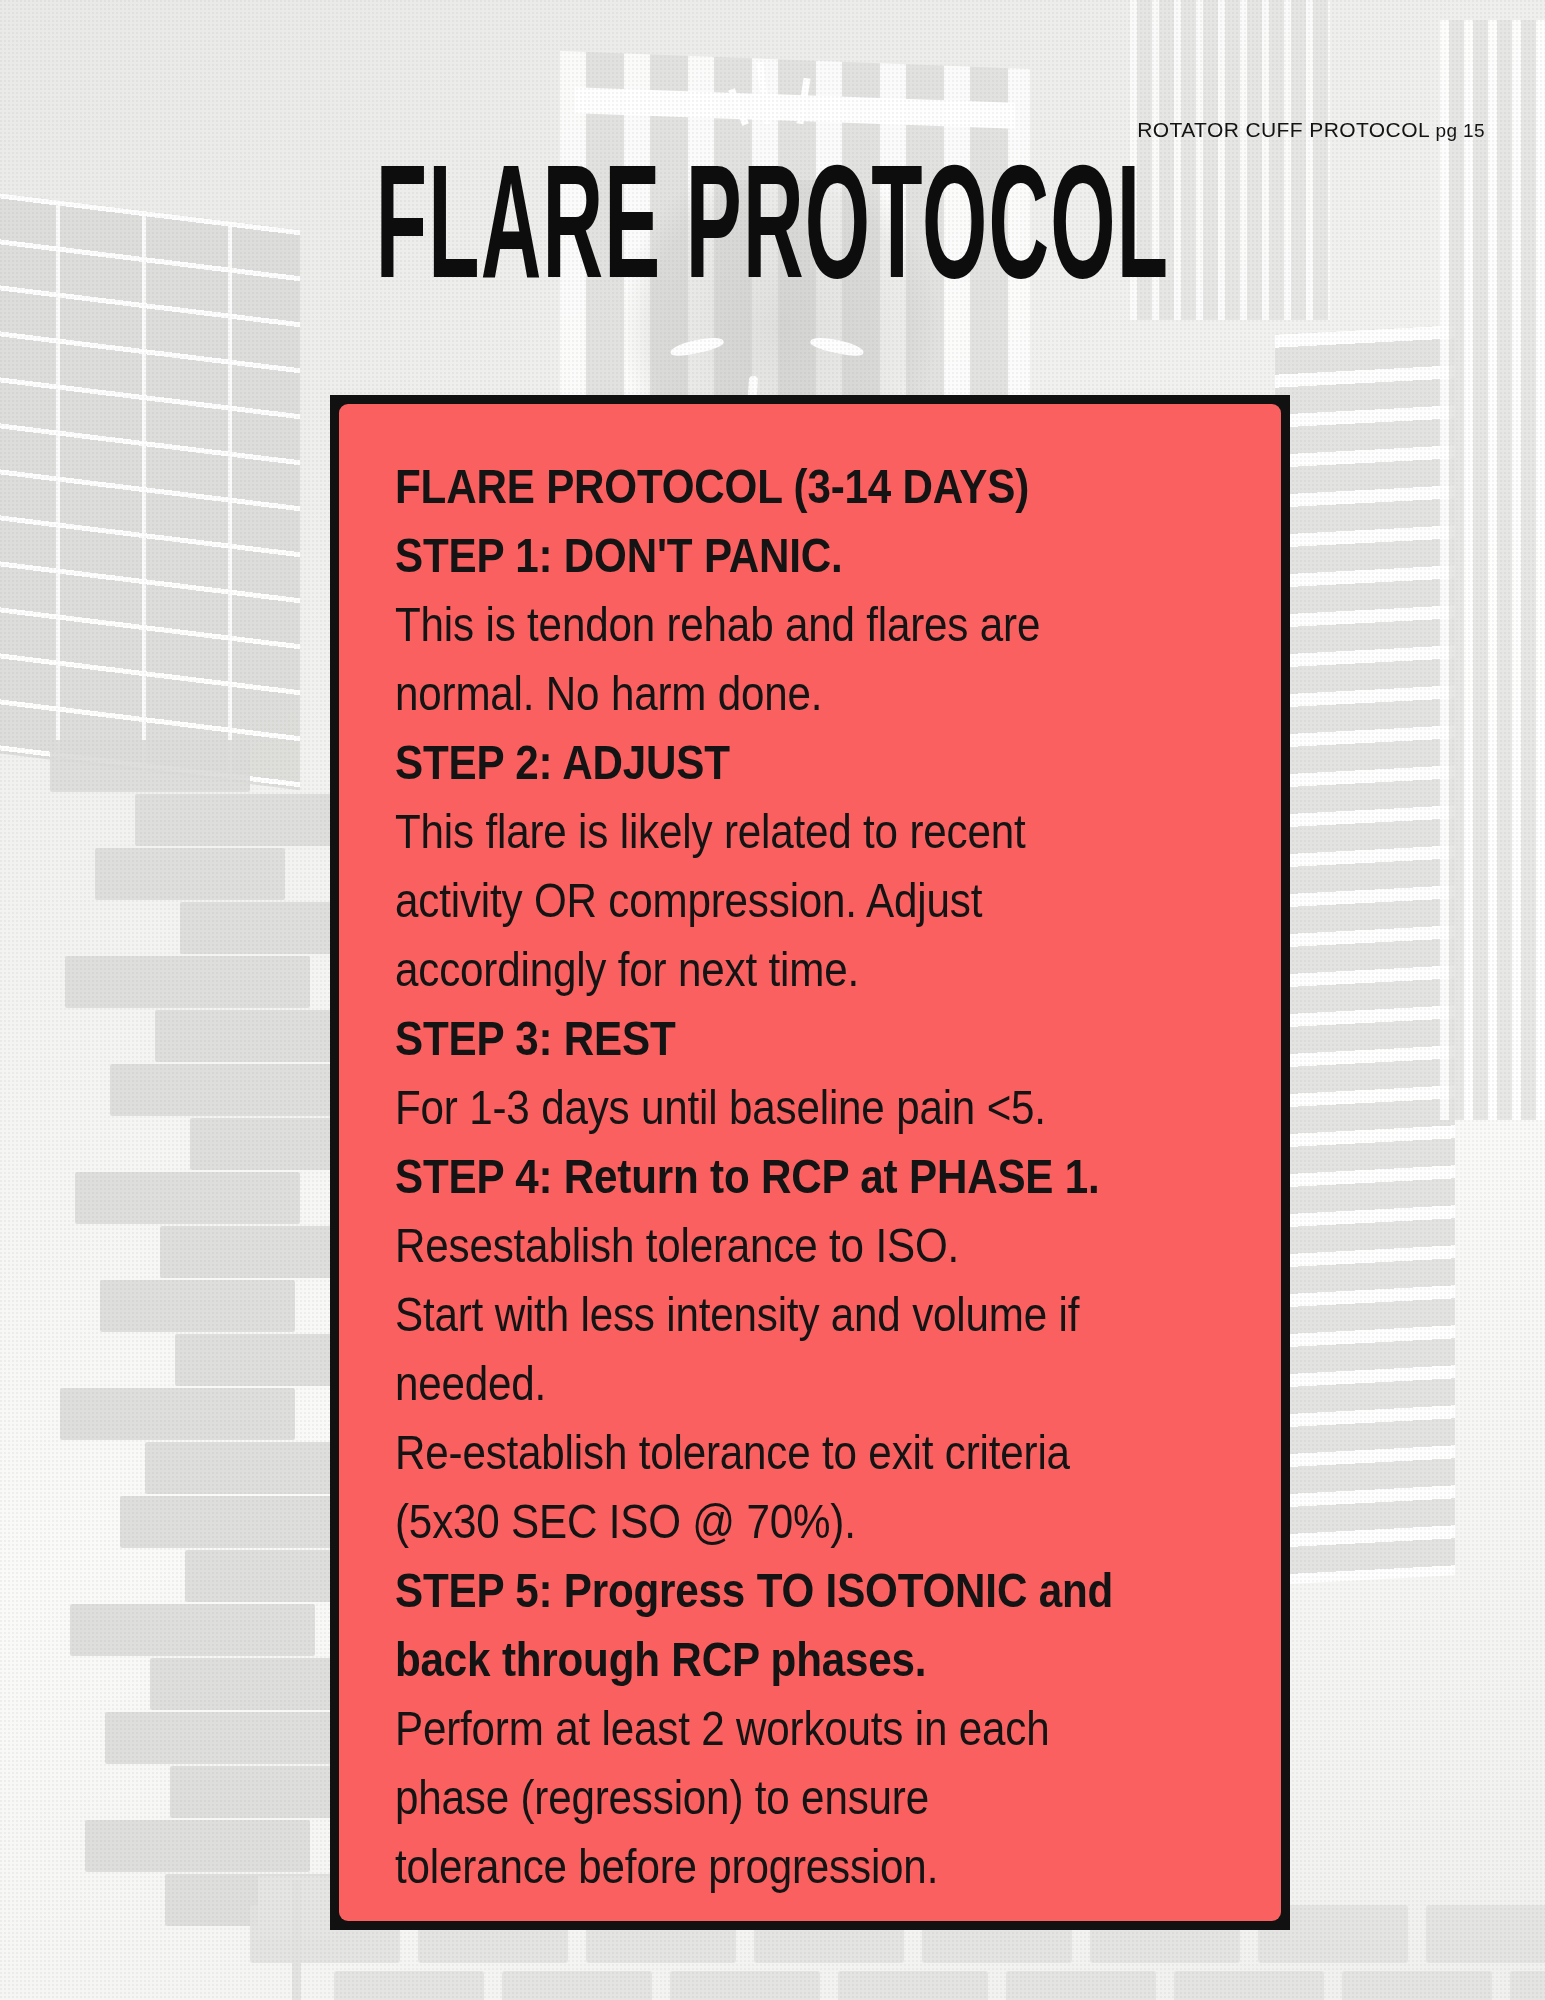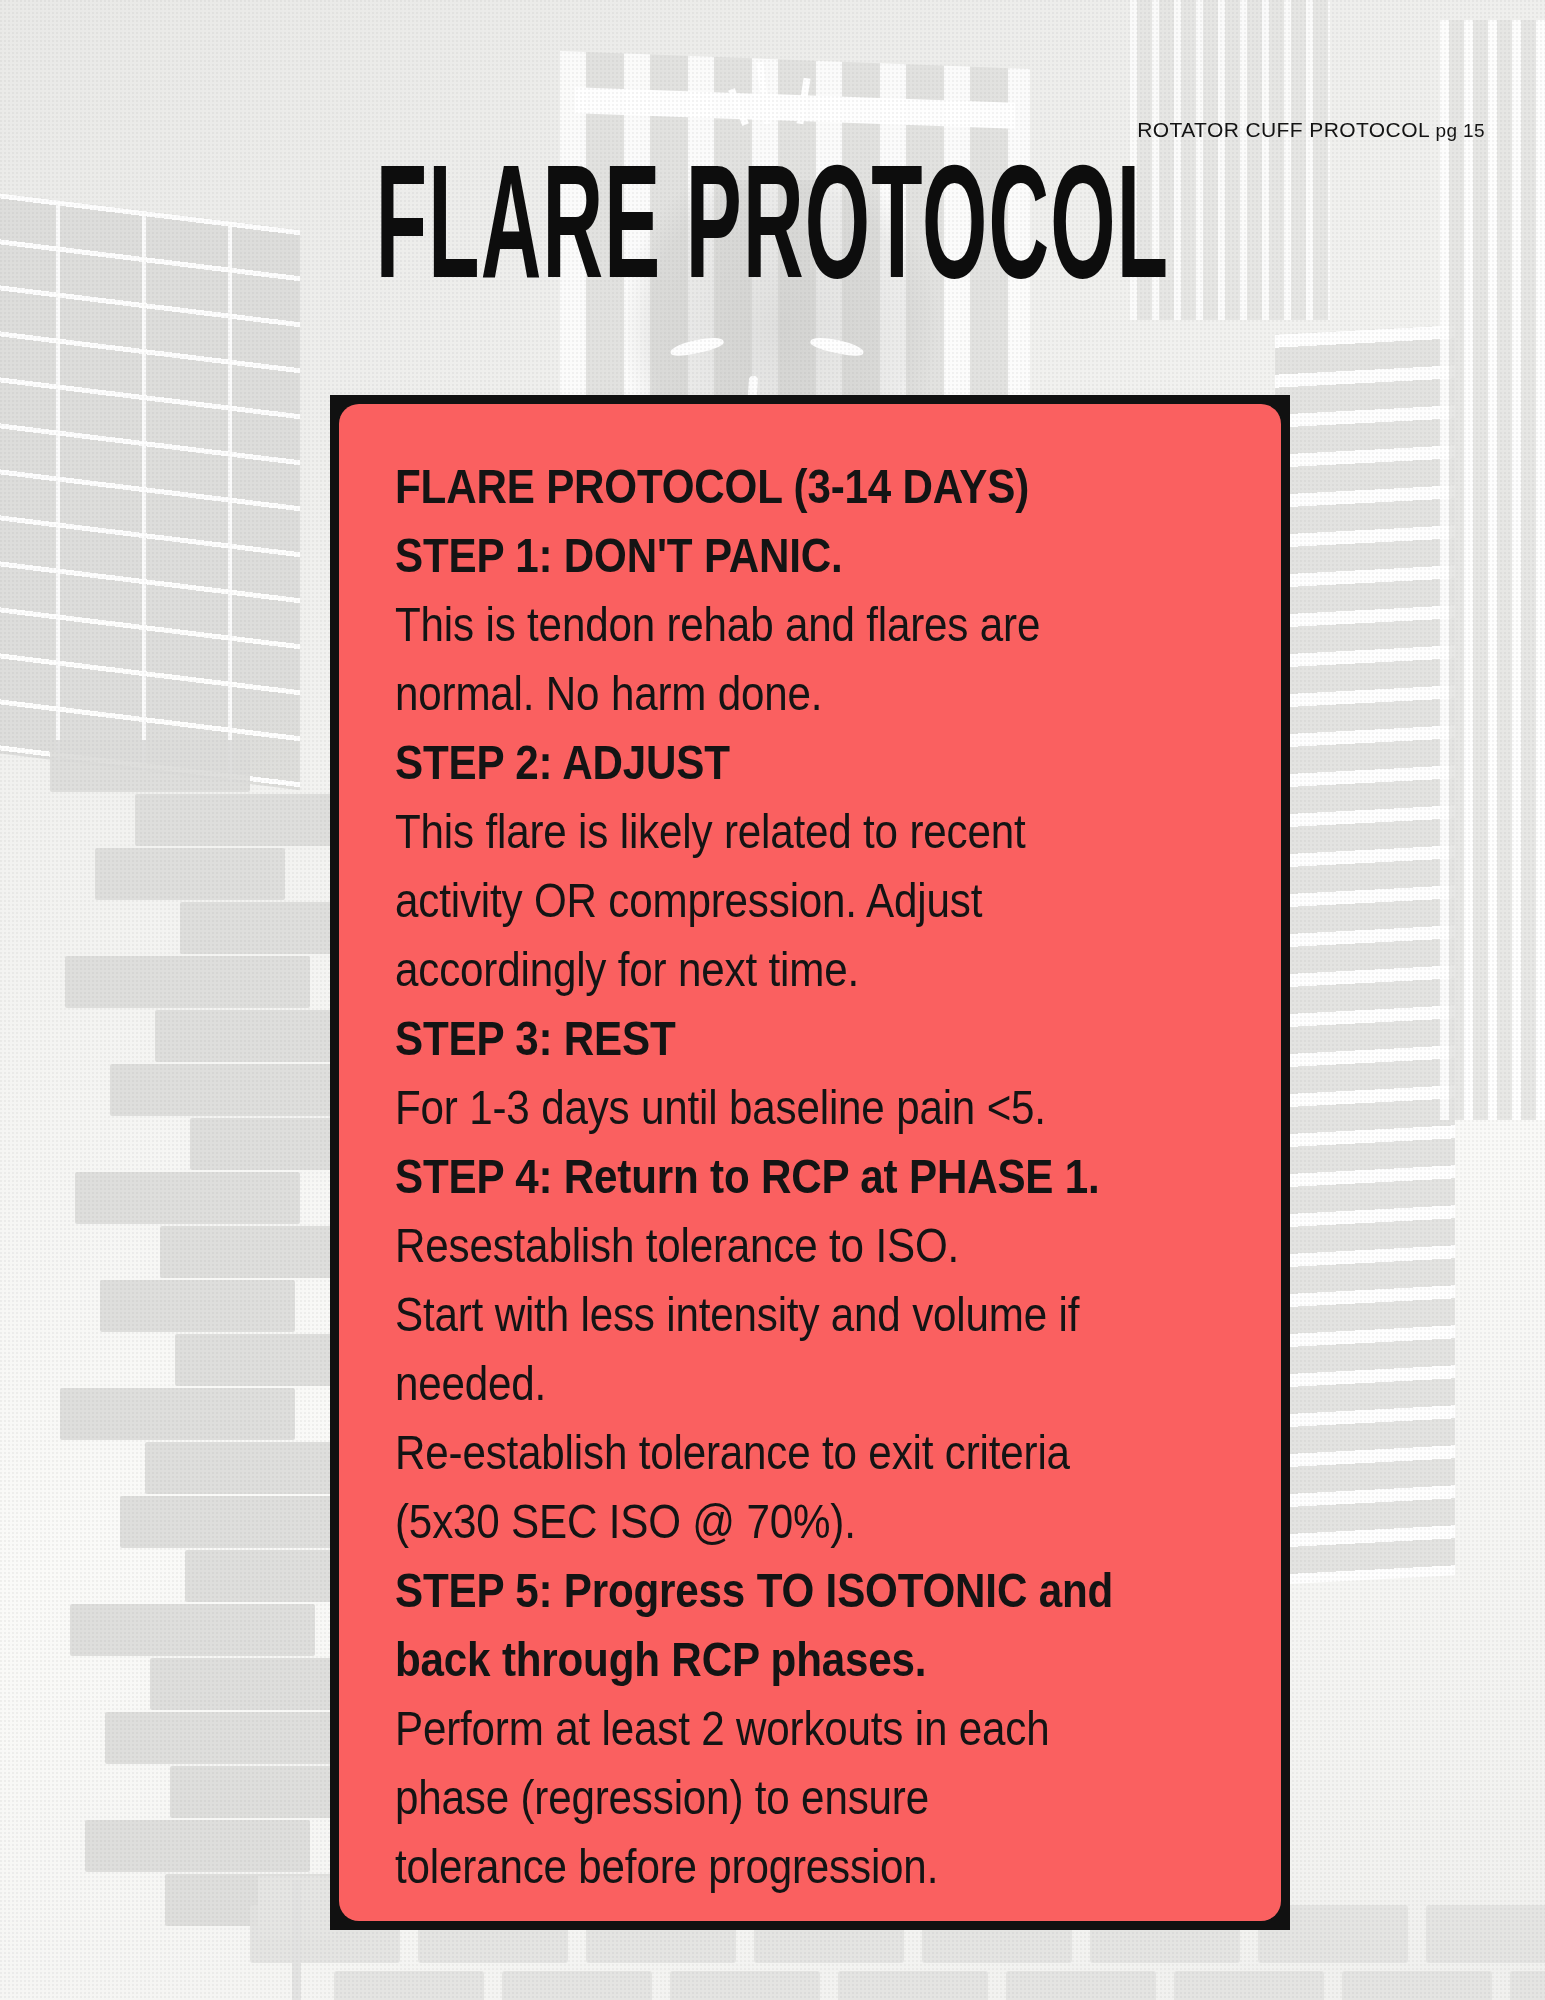"FLARE PROTOCOL (3-14 DAYS)" .card-inner { border-radius: 20px -> 9px }
